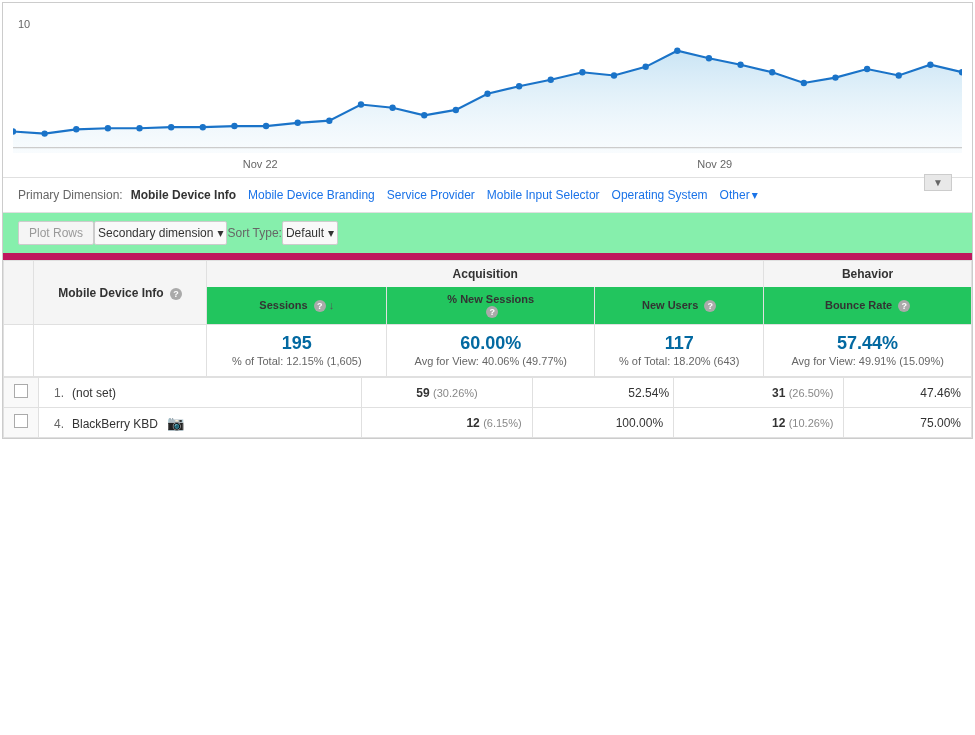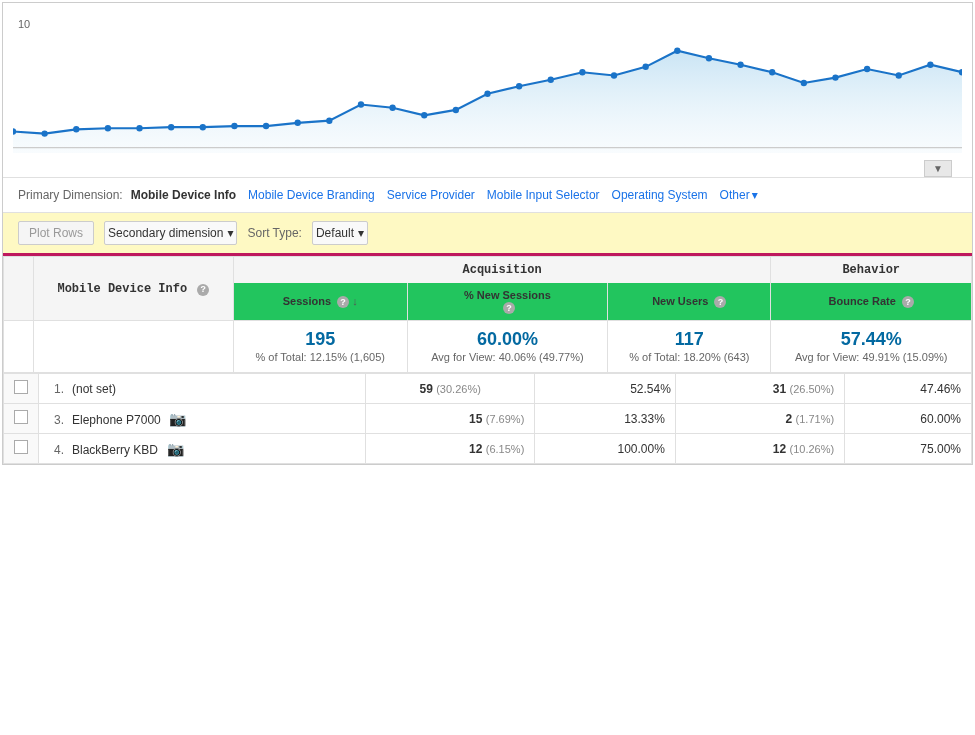"Nov 22" div.chart-x-labels { html: none -> <div> <span>Nov 22</span> <span>Nov 29</span> </div> }
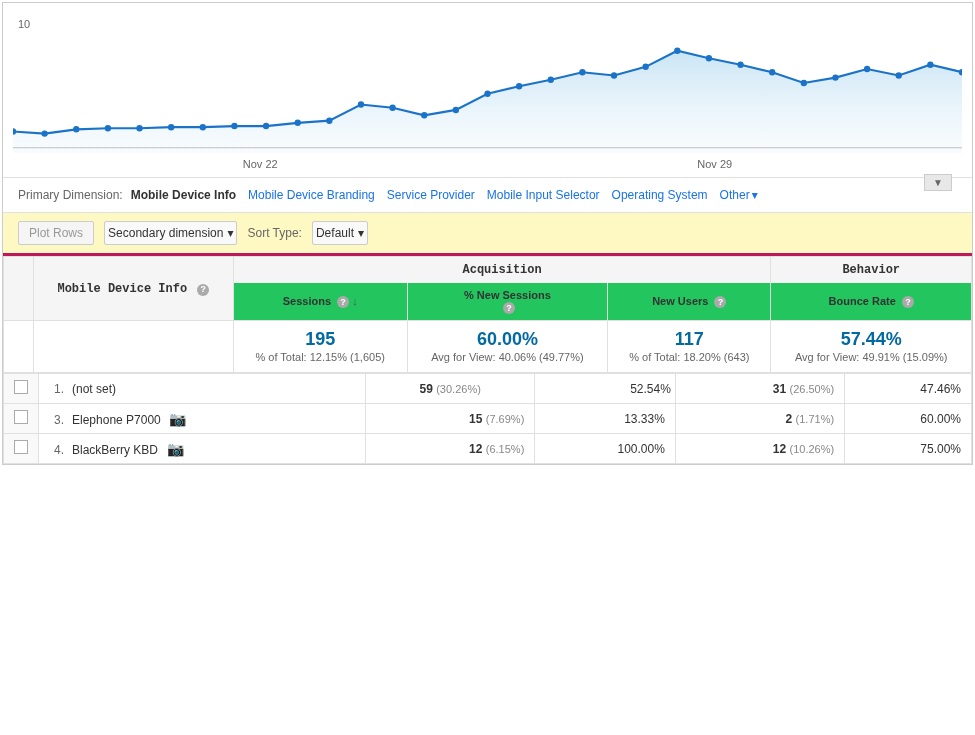"Plot Rows" .controls-bar { background: #fef9c3 -> #86efac; border-bottom: 3px solid #be185d -> 7px solid #be185d; gap: 10px -> none }
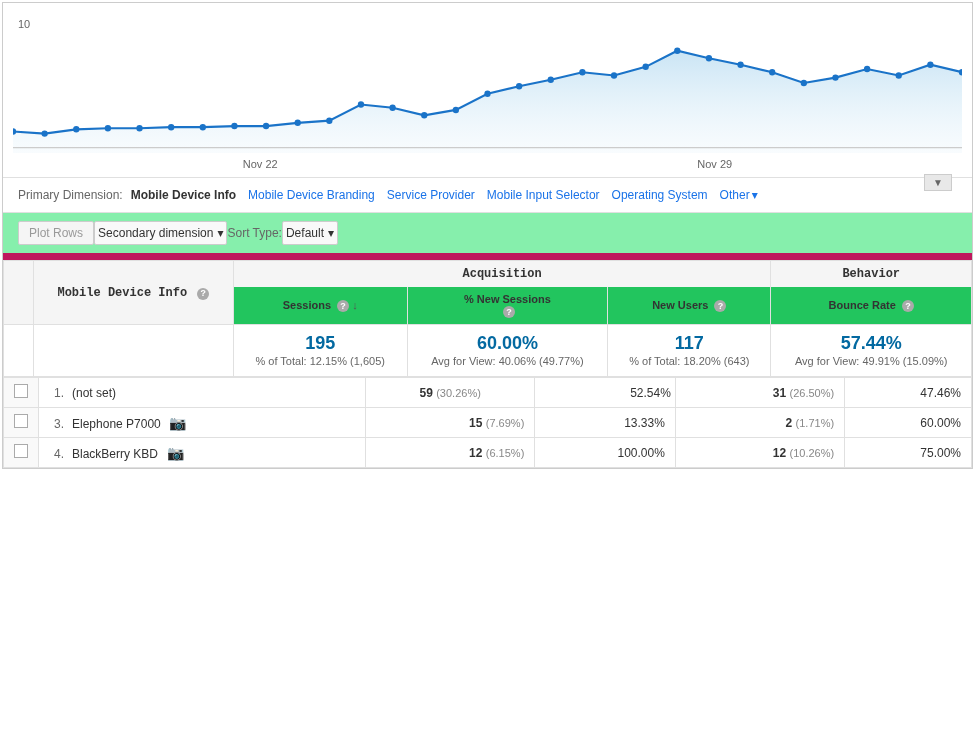"Acquisition" .data-table thead tr:first-child th { font-family: Liberation Mono, monospace -> none }
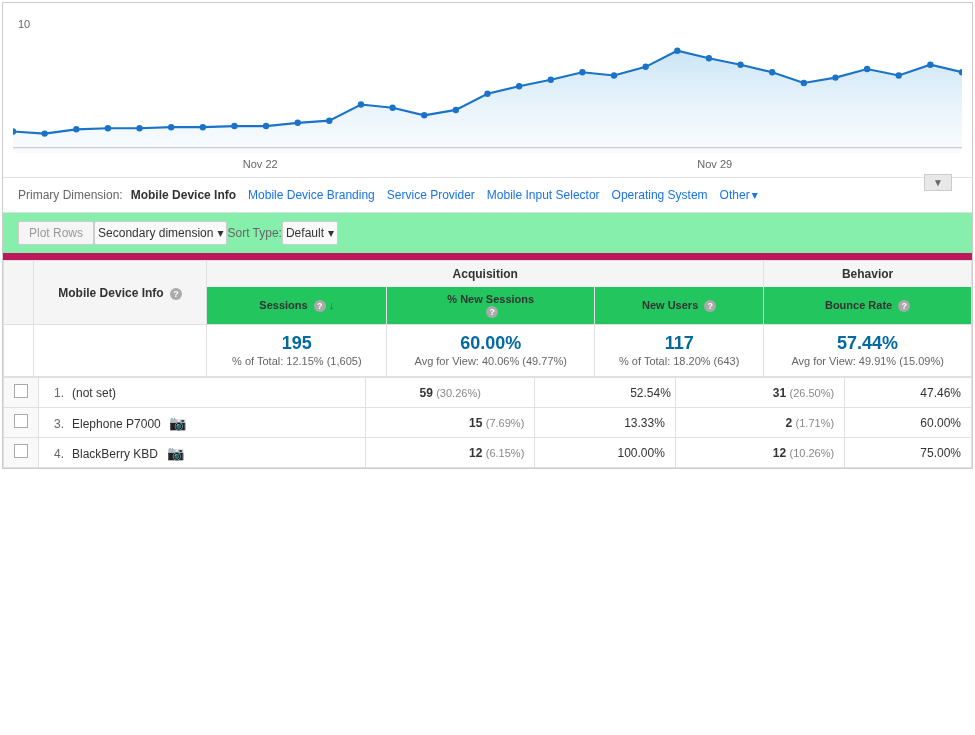"3. Elephone P7000 📷" tr.data-row { html: <tr> <td><span></span></td> <td><span>3.</span><span>Elephone P7000</span><span> 📷</span></td> <td><span>15</span> <span>(7.69%)</span></td> <td><span>13.33%</span></td> <td><span>2</span> <span>(1.71%)</span></td> <td><span>60.00%</span></td> </tr> -> none }
